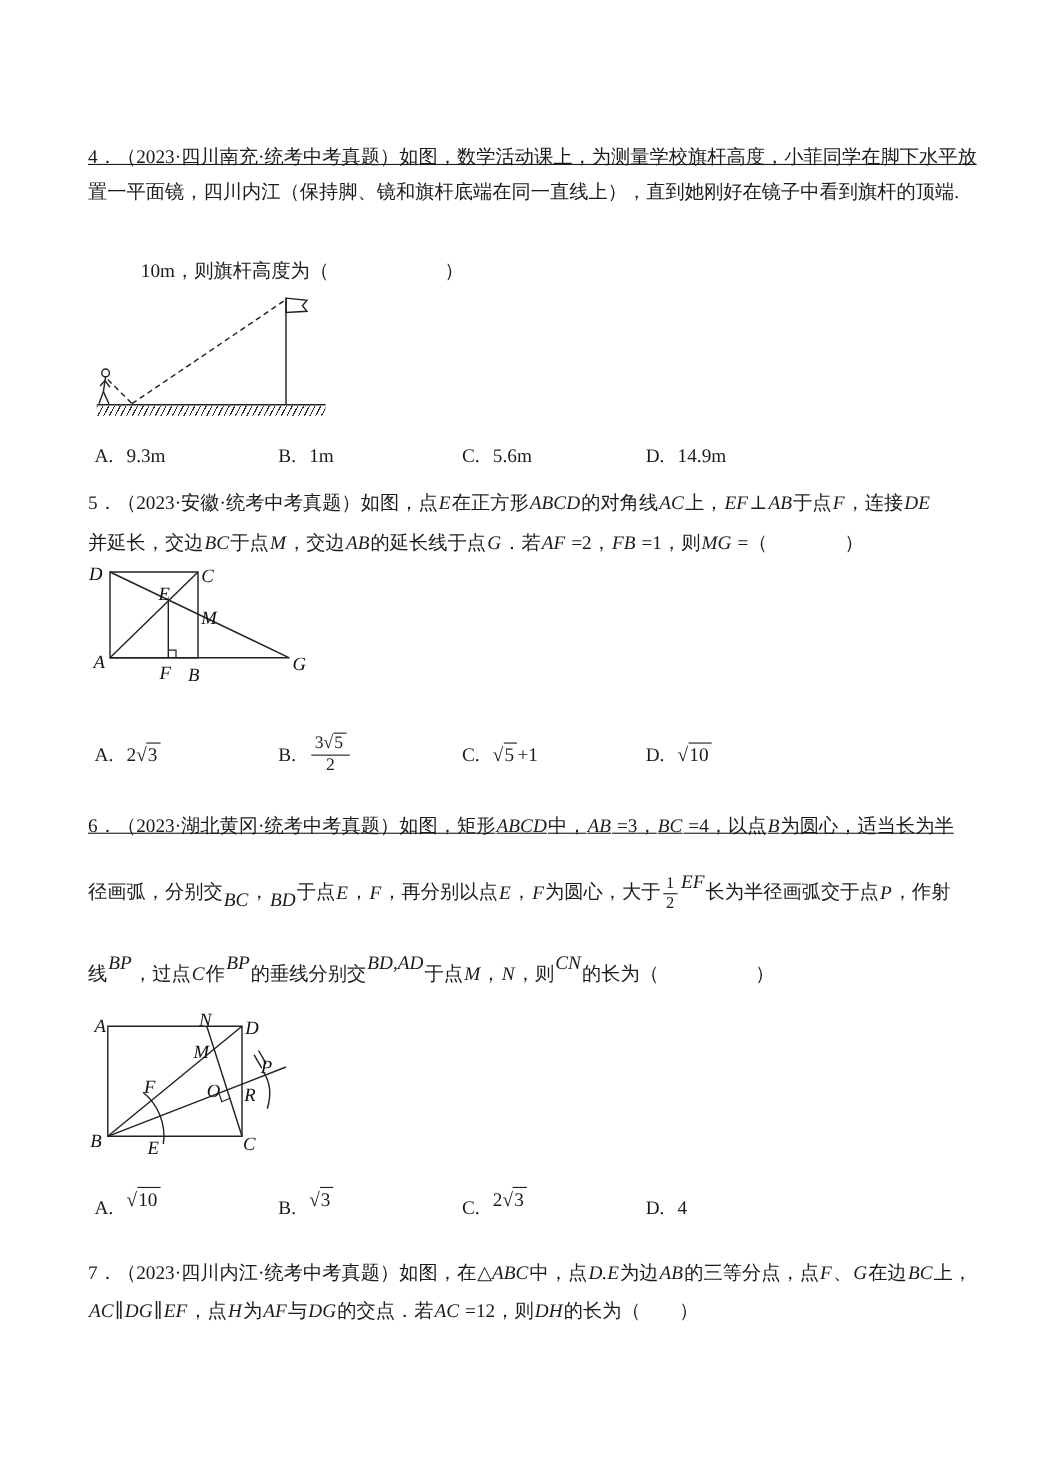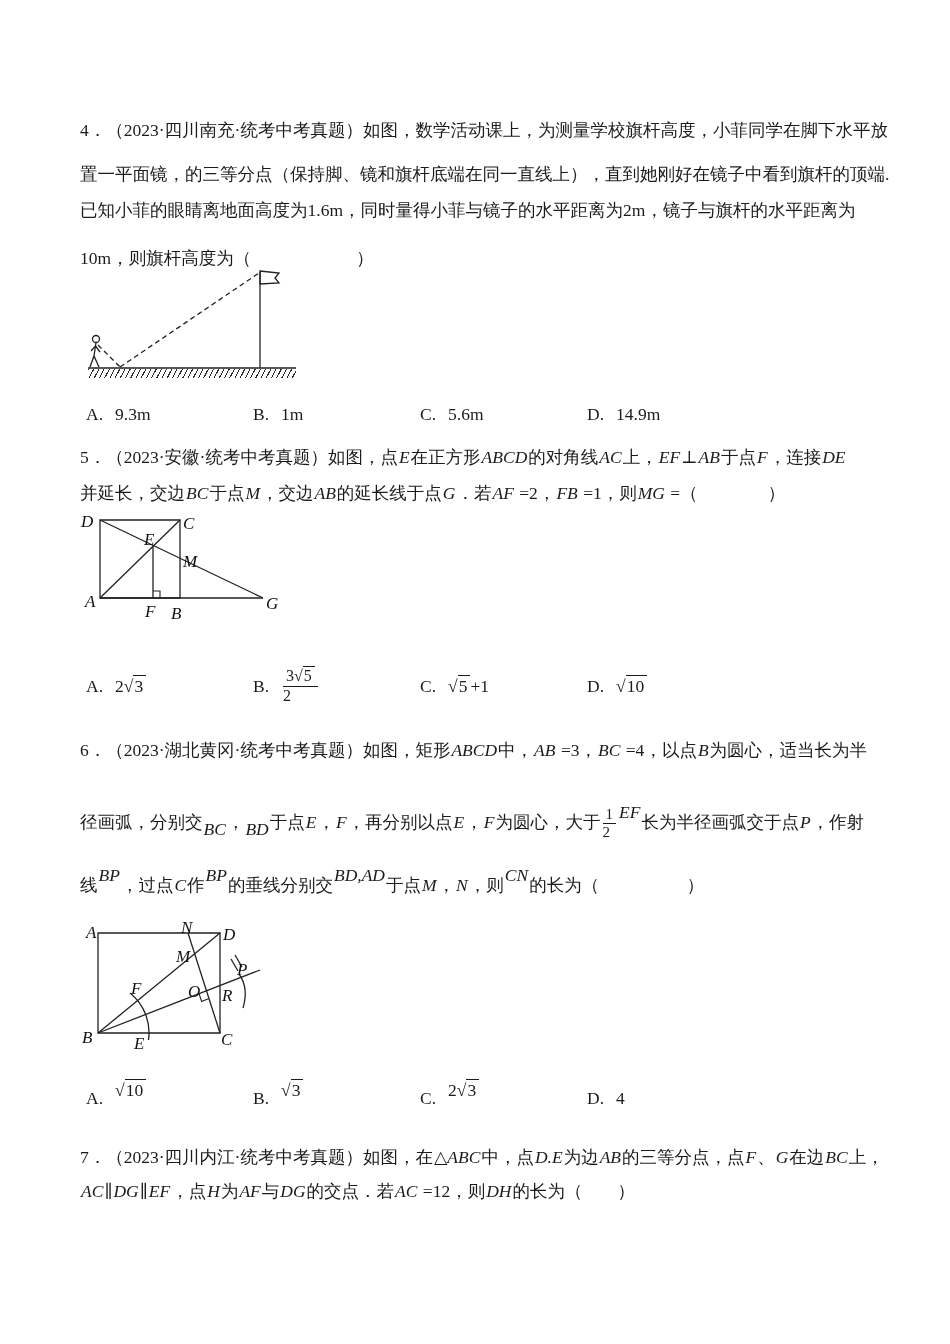"4．（2023·四川南充·统考中考真题）如图，数学活动课上，为测量学校旗杆高度，" div.line { text-decoration: none -> underline; top: 112px -> 124px }
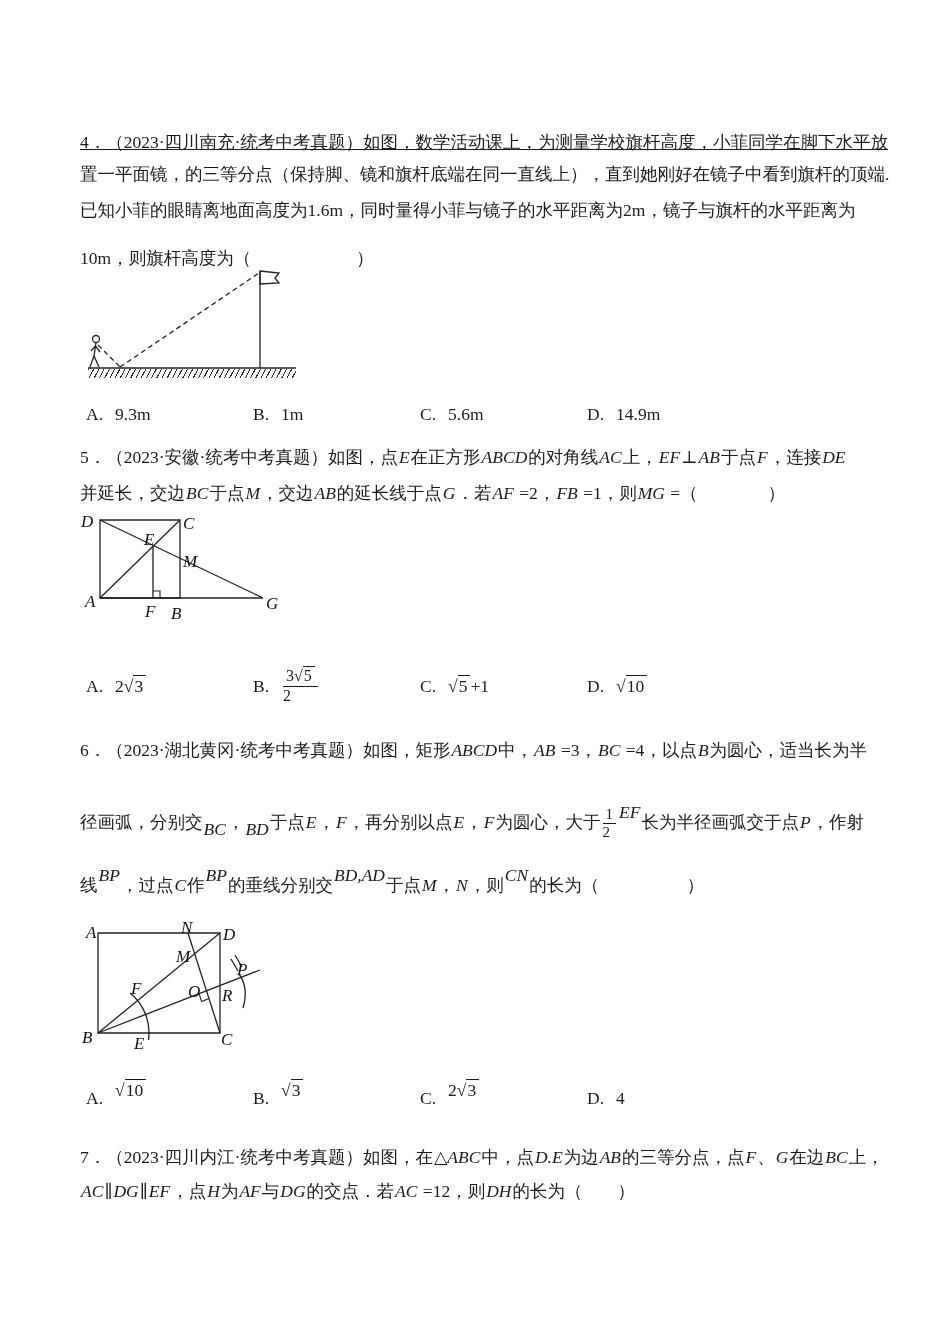"置一平面镜，的三等分点（保持脚、镜和旗杆底端在同一直线上），直到她刚好在镜子中看" span.cn { text: 的三等分点 -> 四川内江 }
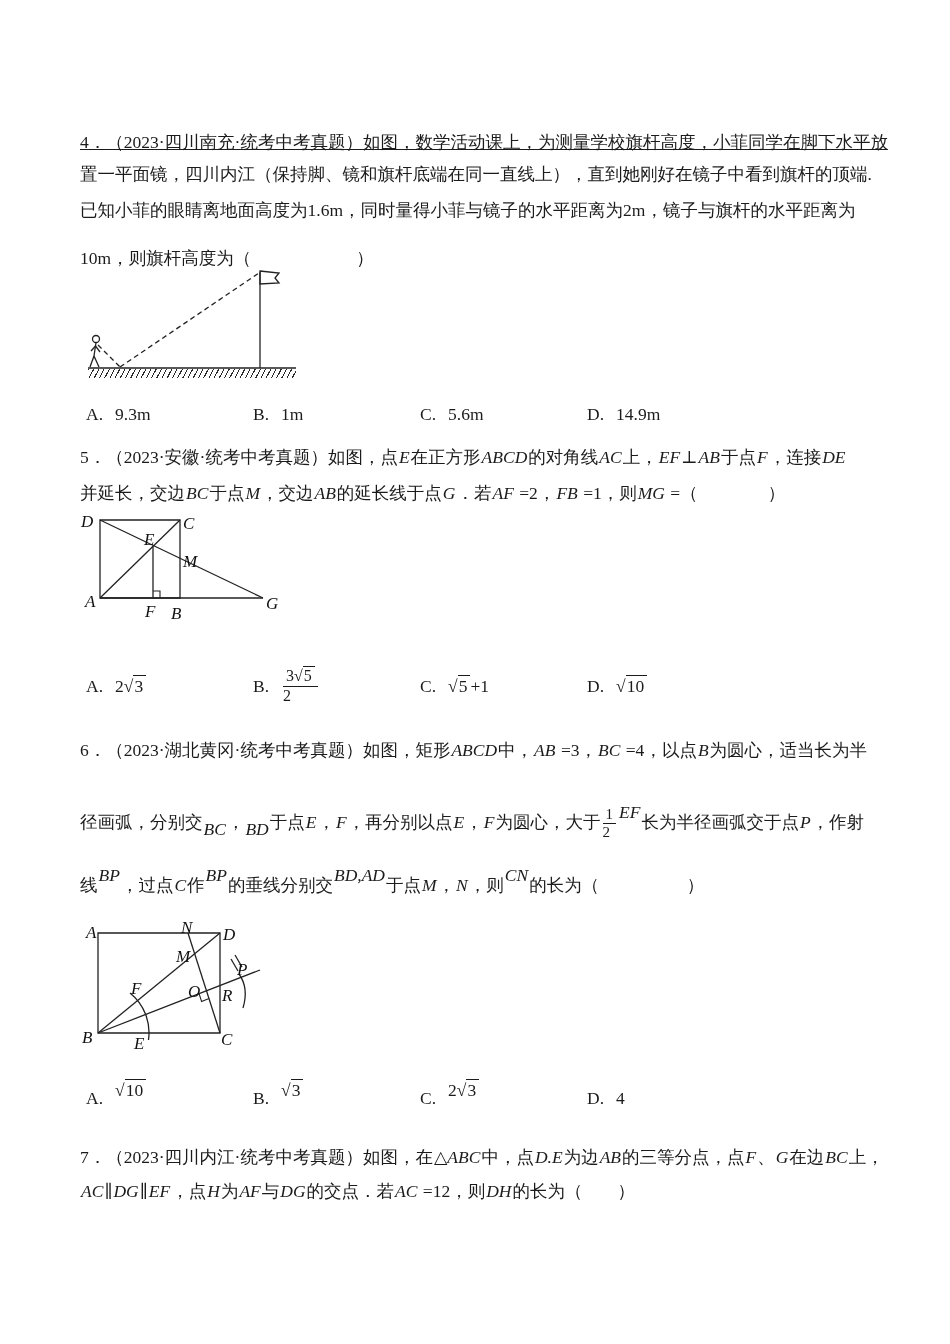"已知小菲的眼睛离地面高度为1.6m，同时量得小菲与镜子的水平距离为2m，镜子与旗" div.line { html: <div><span>已知小菲的眼睛离地面高度为</span><span>1.6m</span><span>，同时量得小菲与镜子的水平距离为</span><span>2m</span><span>，镜子与旗杆的水平距离为</span></div> -> none }
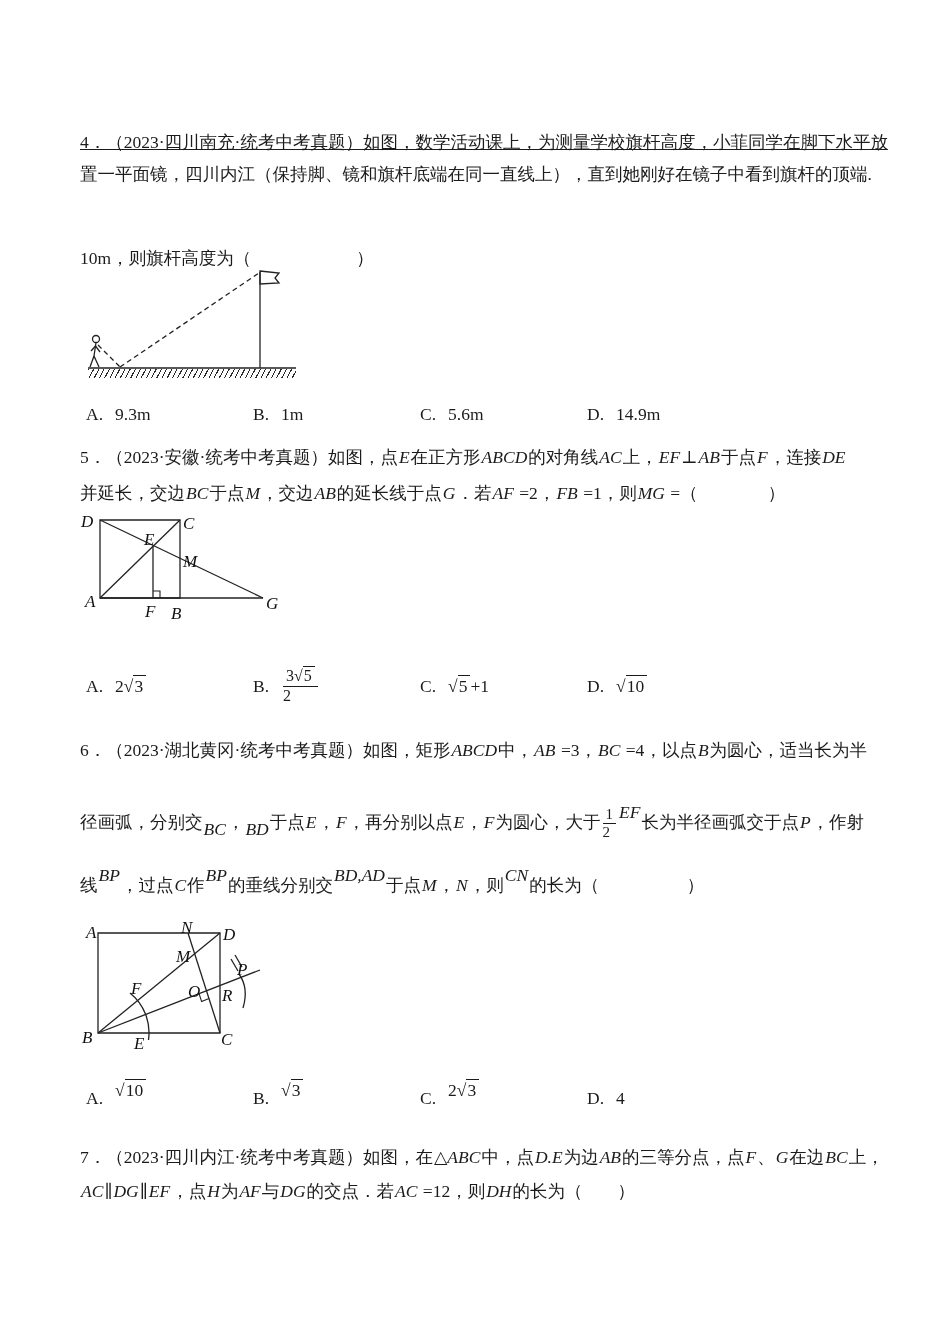"10m，则旗杆高度为（ ）" div.line { margin-left: none -> 48px; top: 240px -> 228px }
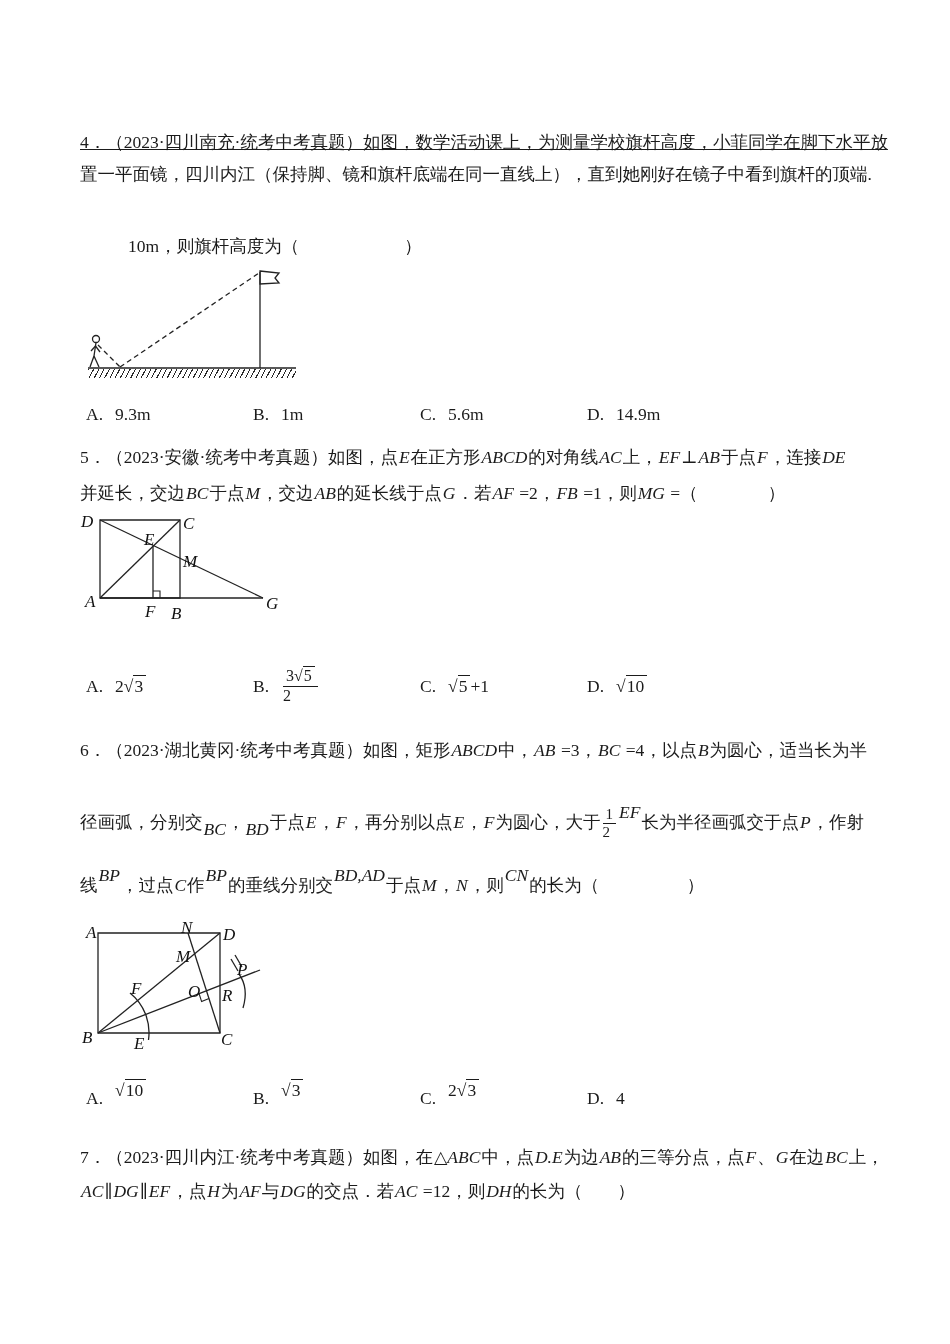"3√5" .fr { margin: 16px 2px -> 5px 2px; text-align: none -> center }
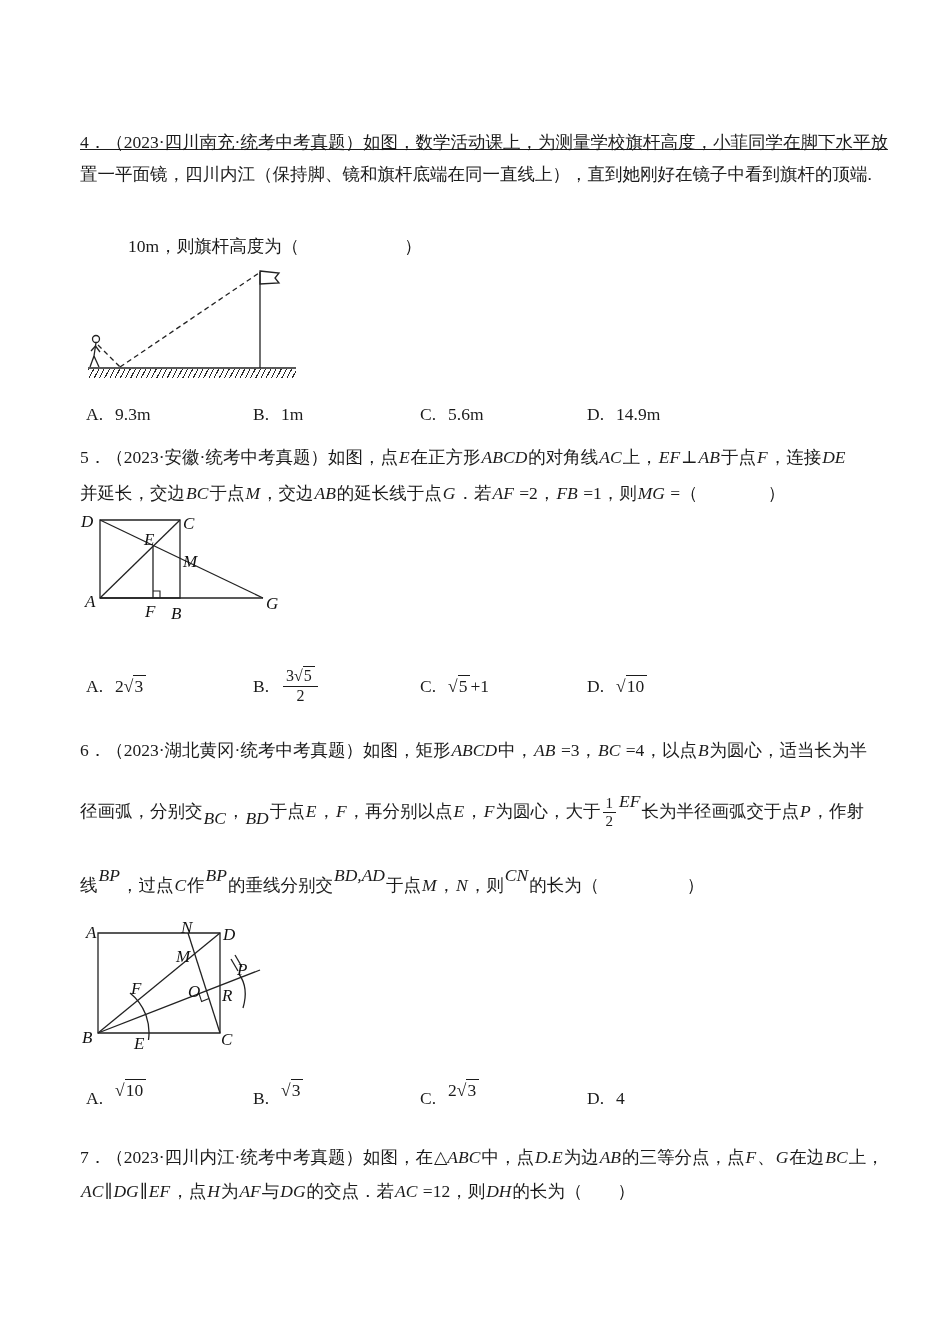"6．（2023·湖北黄冈·统考中考真题）如图，矩形ABCD中，AB =3，BC" div.line { text-decoration: none -> underline }
